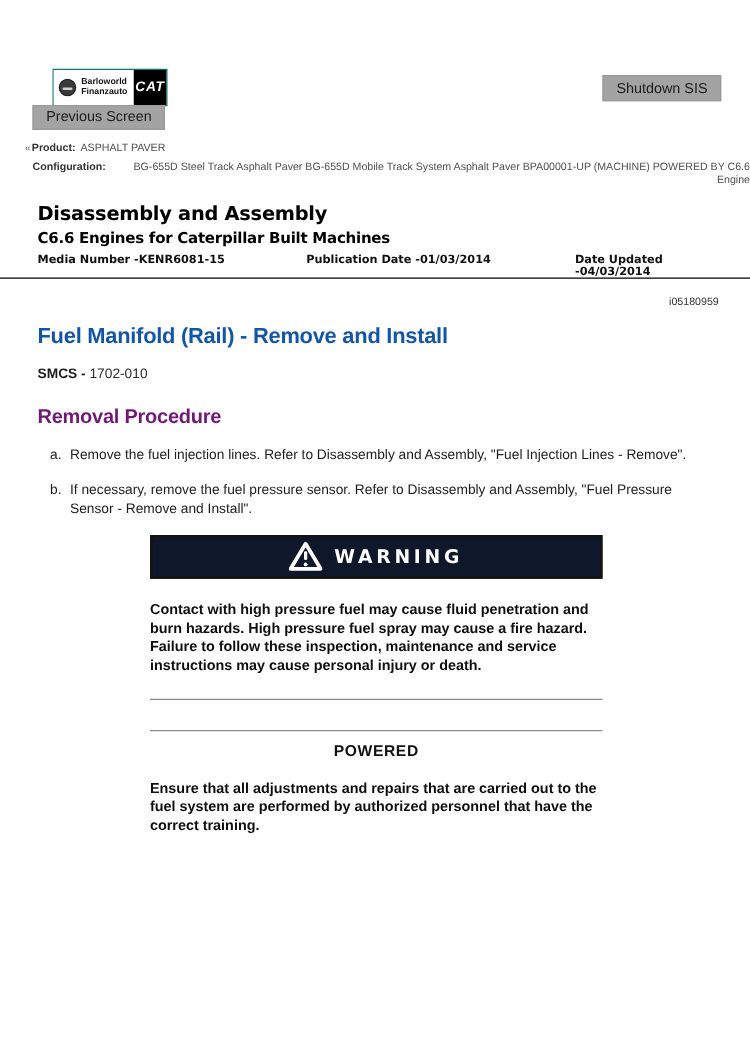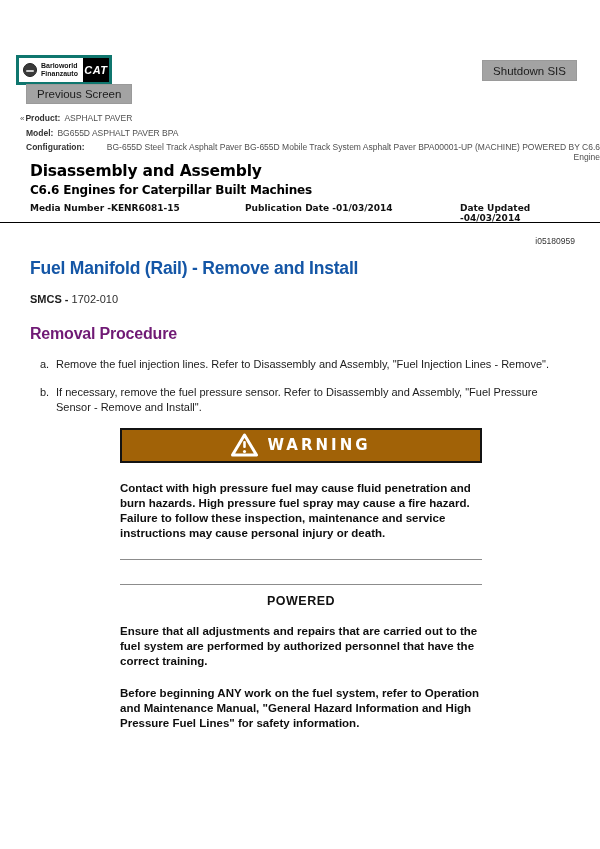"CAT" .logo { border: 3px solid #0f766e -> 1px solid #0f766e; left: 16px -> 42px }
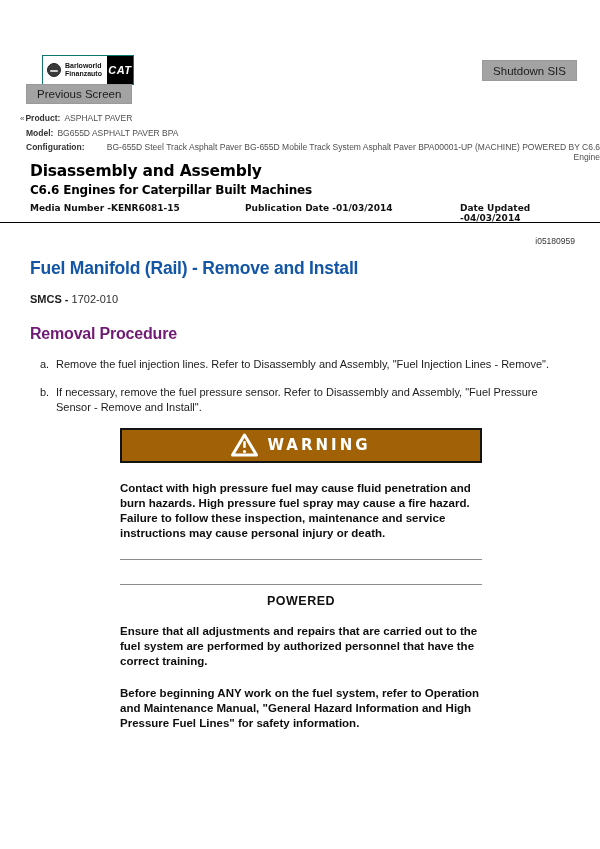"Model:" div.prod-row { html: <div> <span>Model:</span> <span>BG655D ASPHALT PAVER BPA</span> </div> -> none }
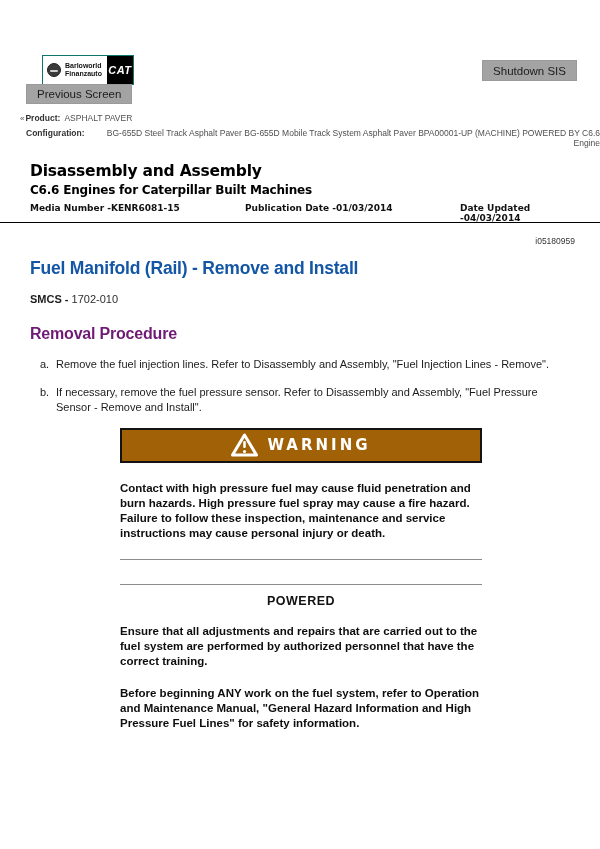"WARNING" div.warn-box { background: #a16207 -> #0f172a }
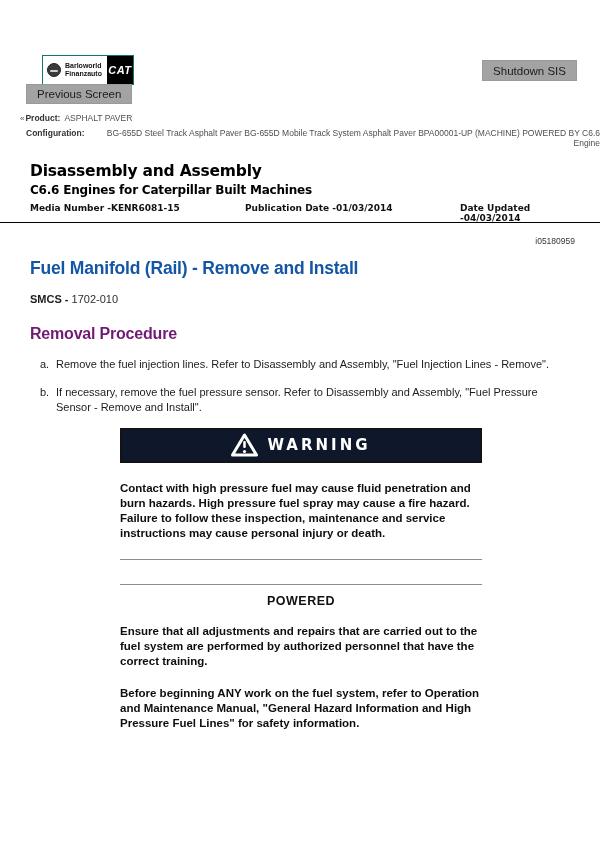"Before beginning ANY work on" div.notice-p { html: <div>Before beginning ANY work on the fuel system, refer to Operation and Maintenance Manual, "General Hazard Information and High Pressure Fuel Lines" for safety information.</div> -> none }
